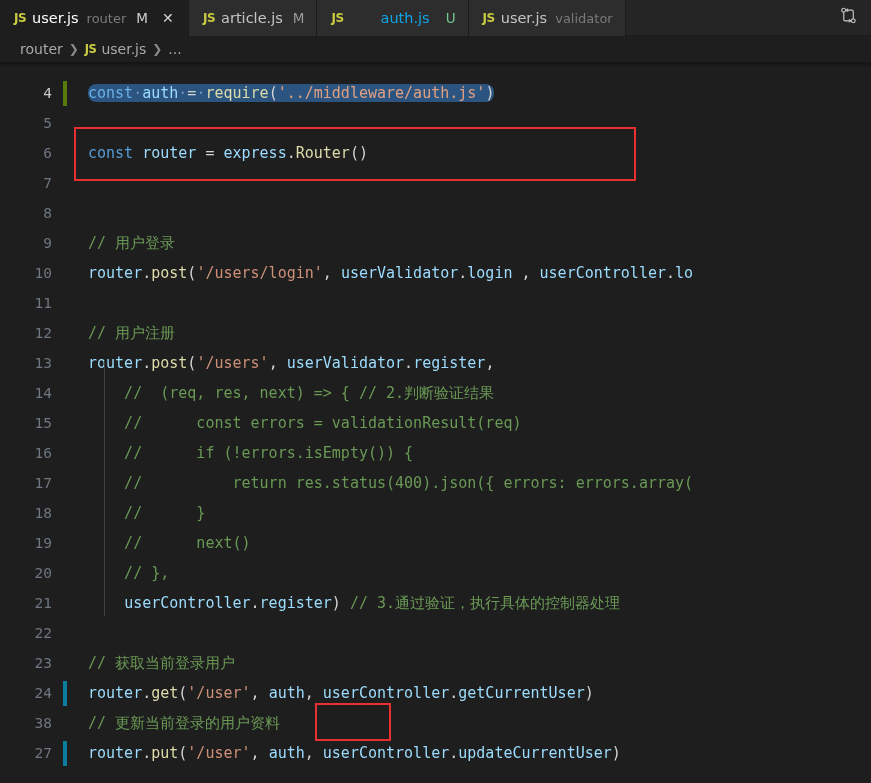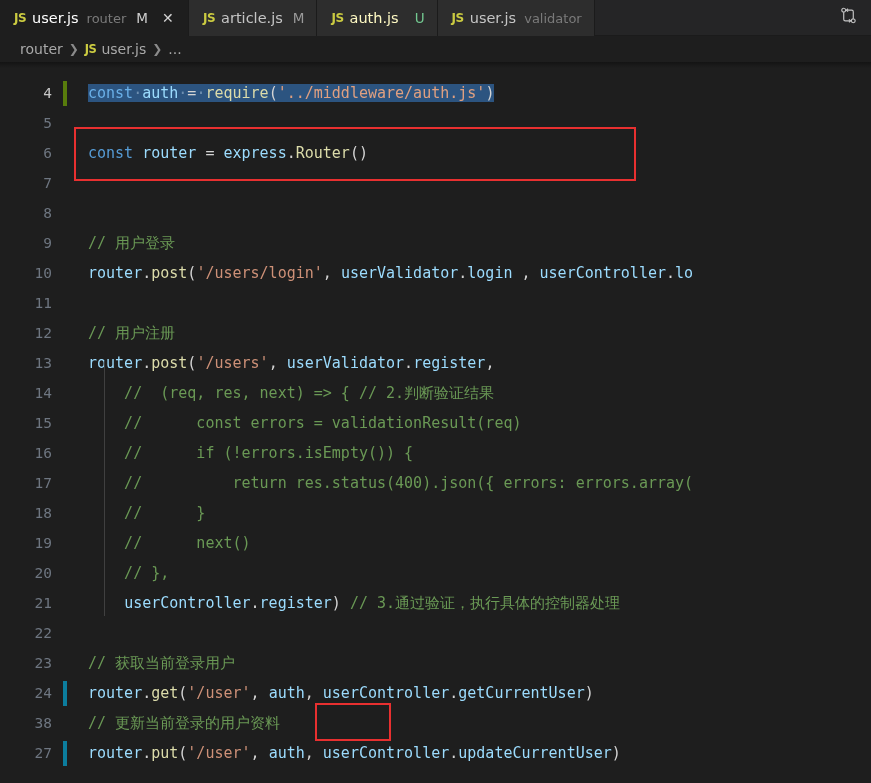"auth.js" .tab.green .tabname { color: #fef9c3 -> #0ea5e9; margin-left: none -> 31px }
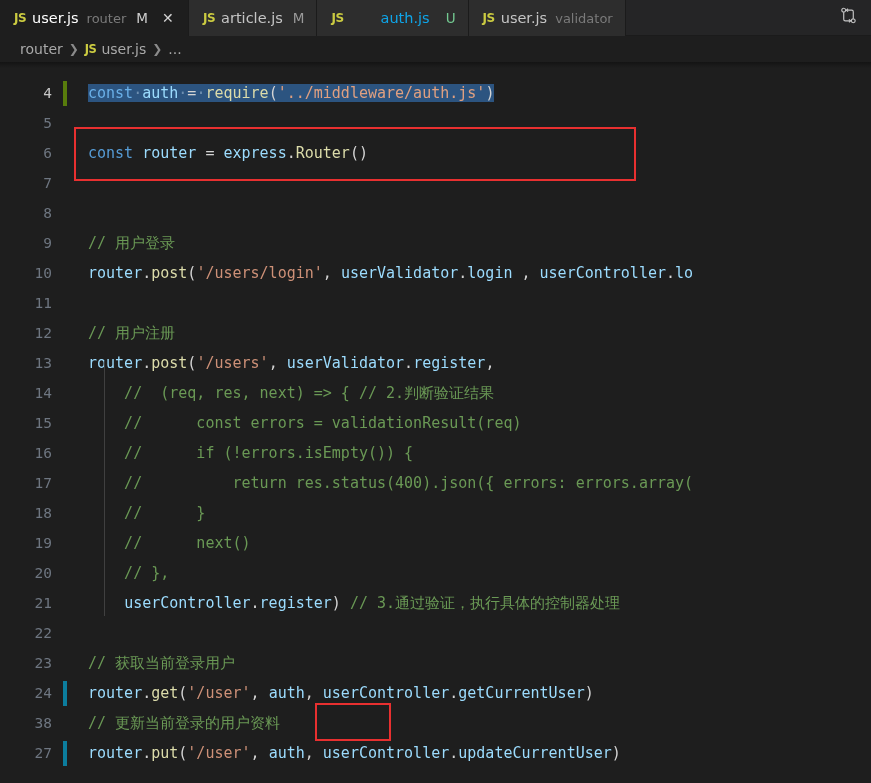"const·auth·=·require('../middleware/auth" .sel { border-radius: none -> 8px }
